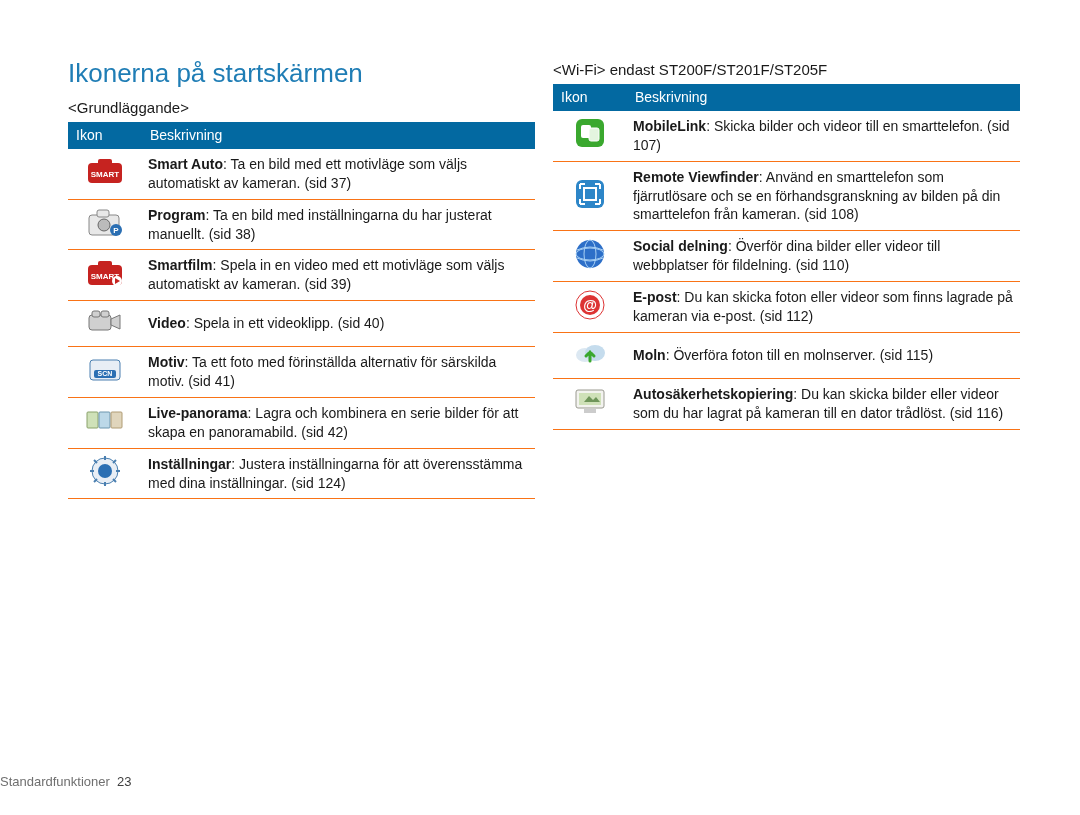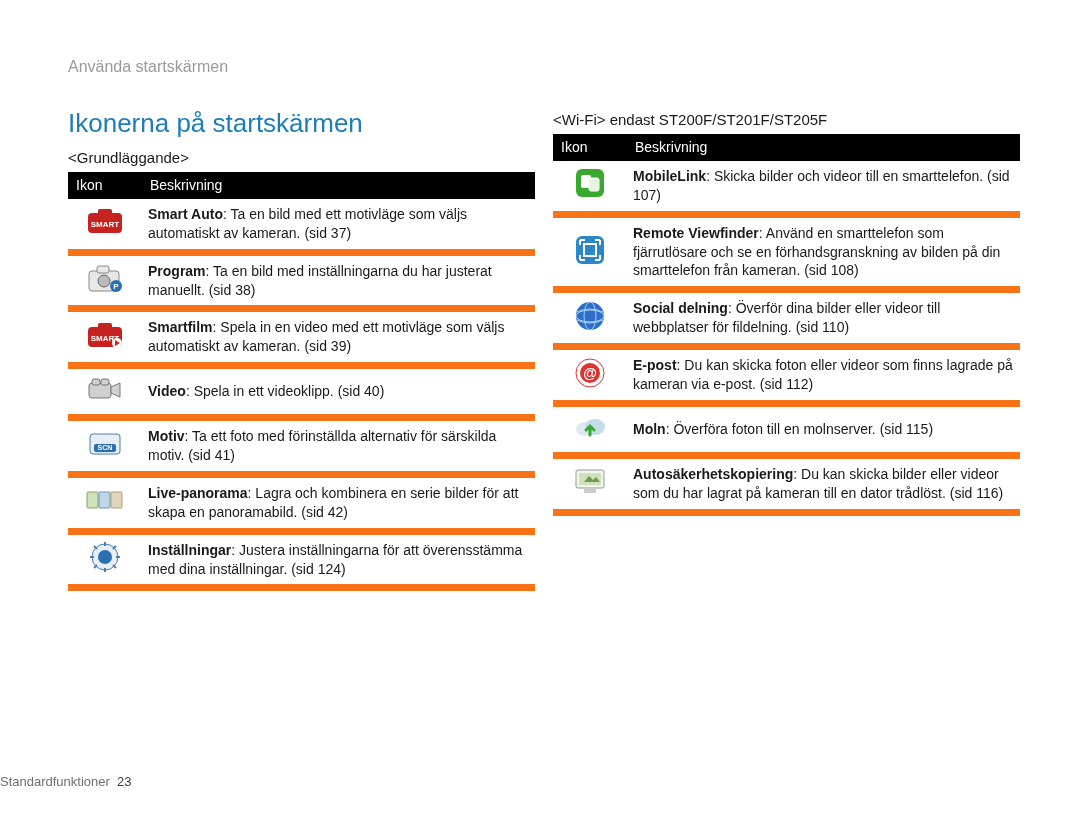"Använda startskärmen" div.breadcrumb { html: <div>Använda startskärmen</div> -> none }
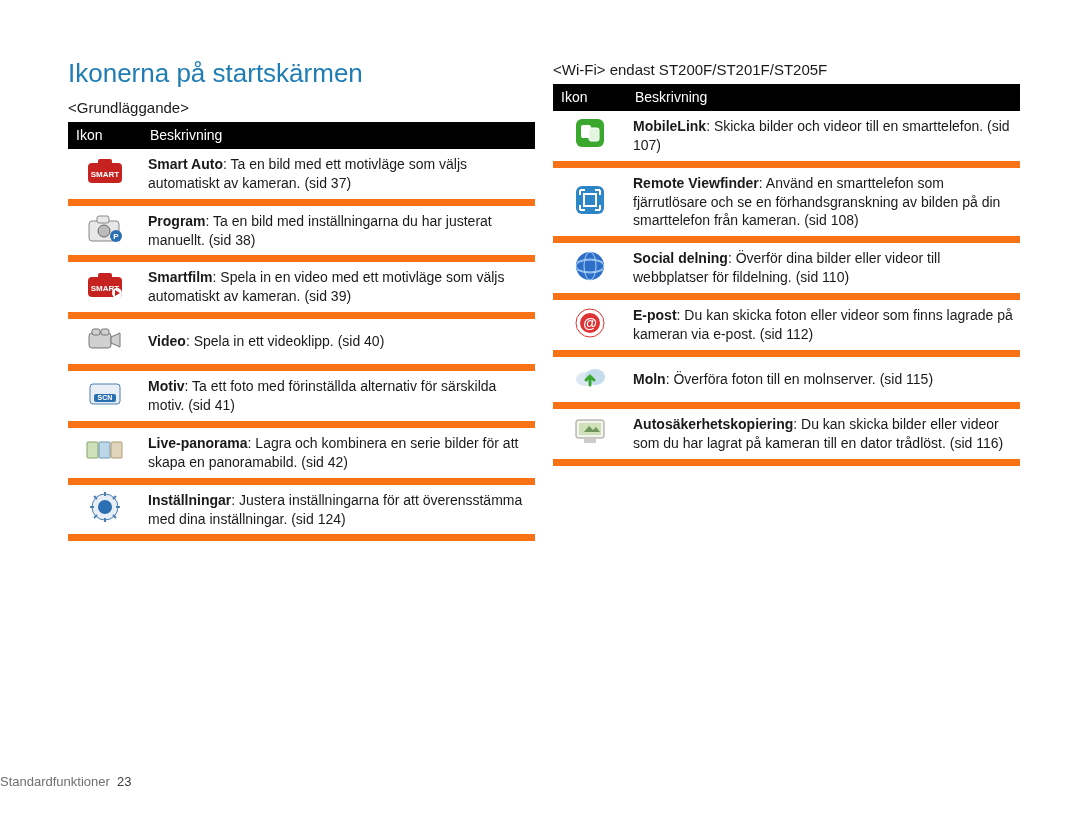"Ikon" table.icon-table thead th { background: #000000 -> #0369a1 }
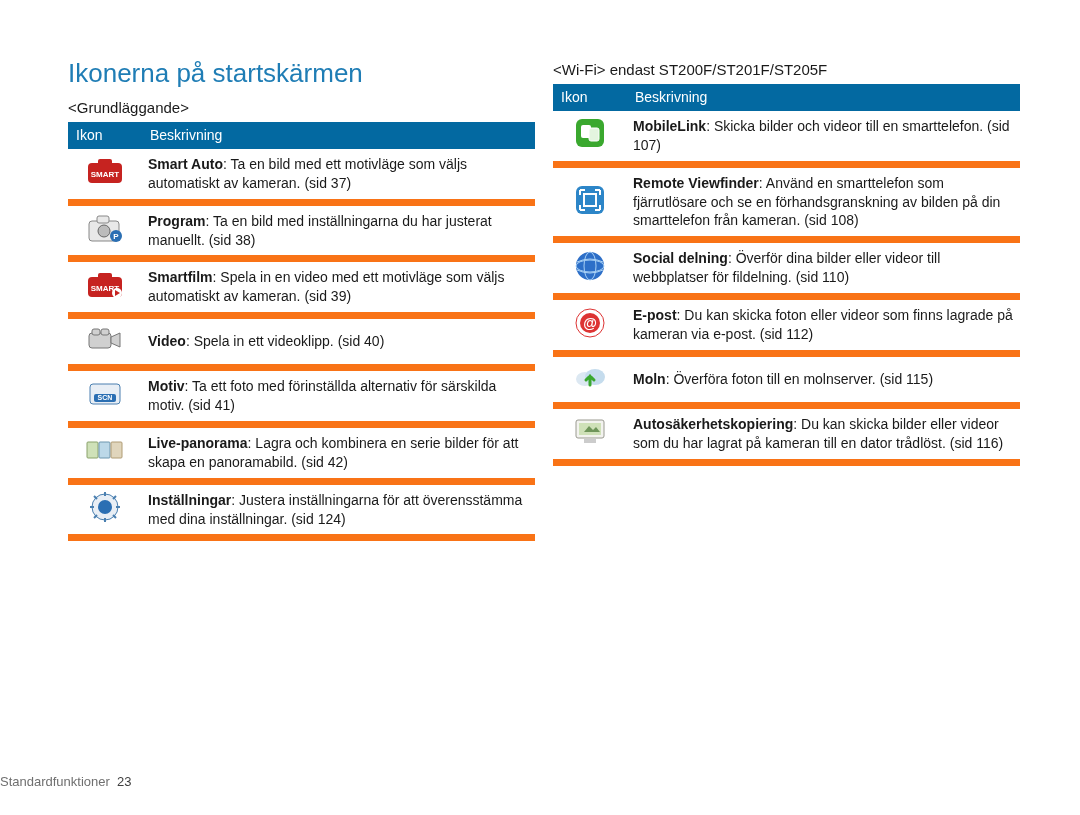"MobileLink: Skicka bilder och videor" table.icon-table tbody td { border-bottom: 7px solid #f97316 -> 1px solid #f97316 }
